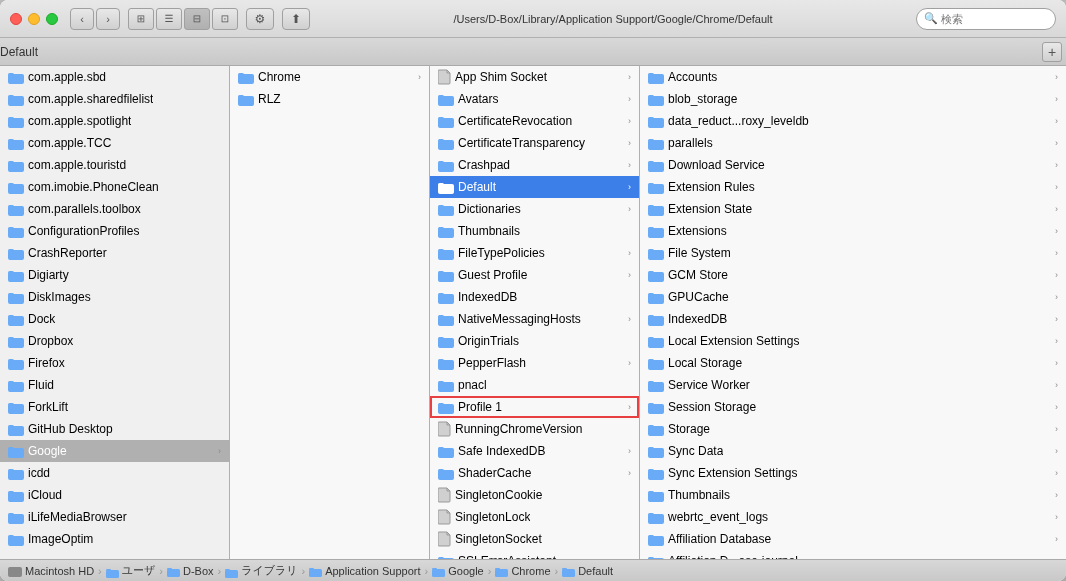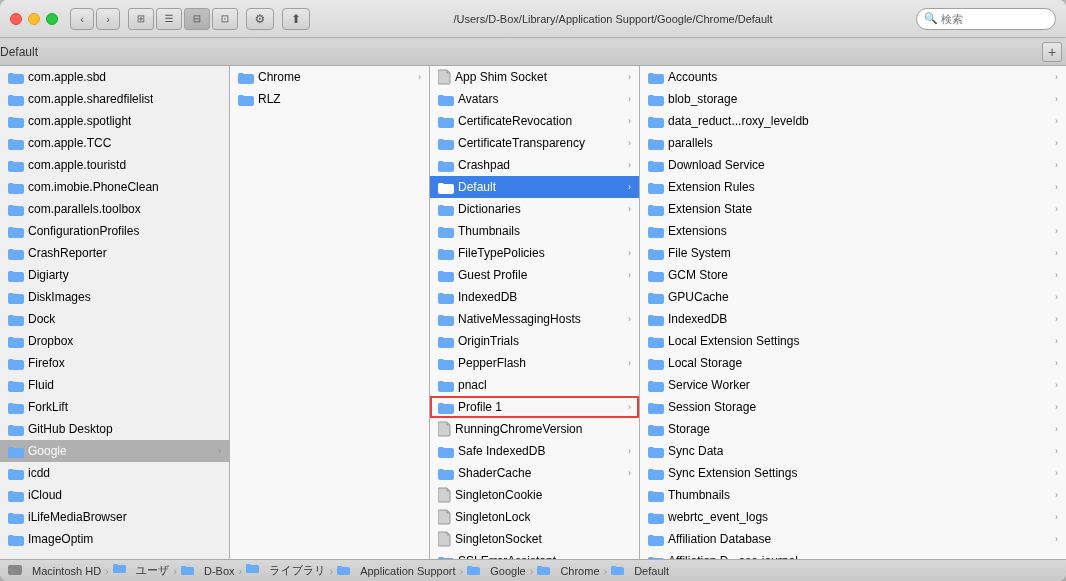"Macintosh HD" .statusbar-item { align-items: flex-start -> flex-end; gap: 10px -> 3px }
